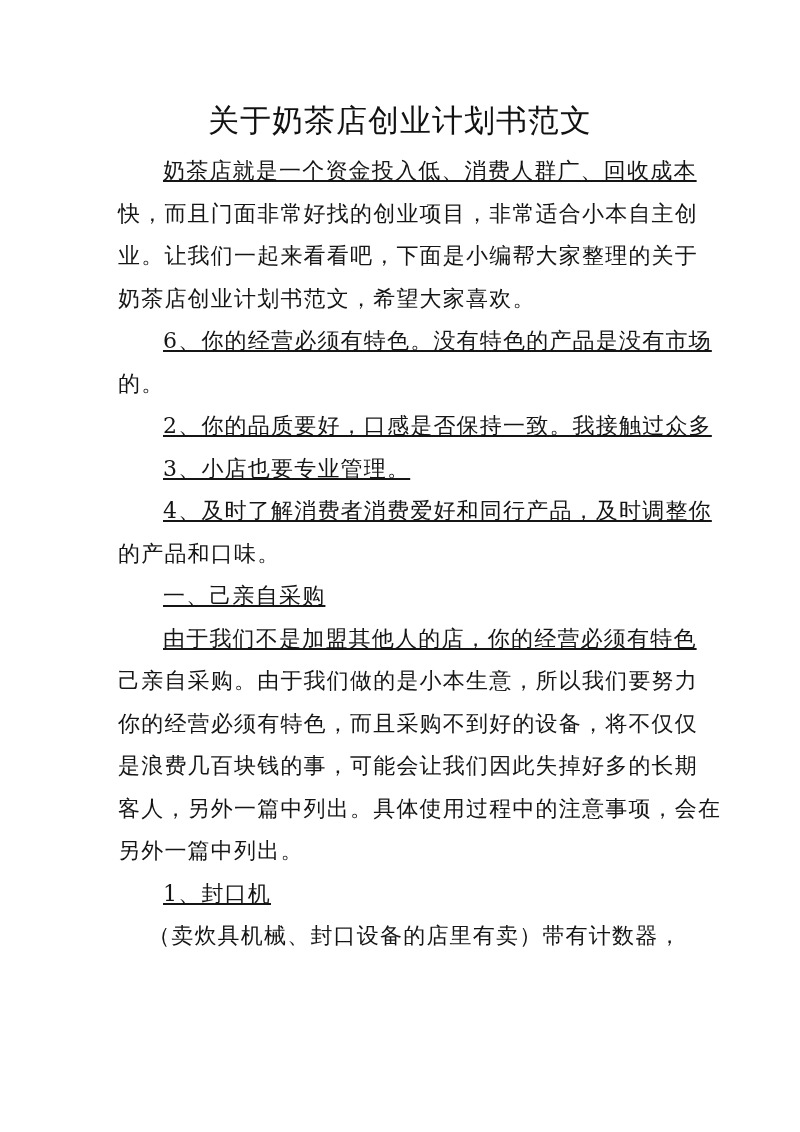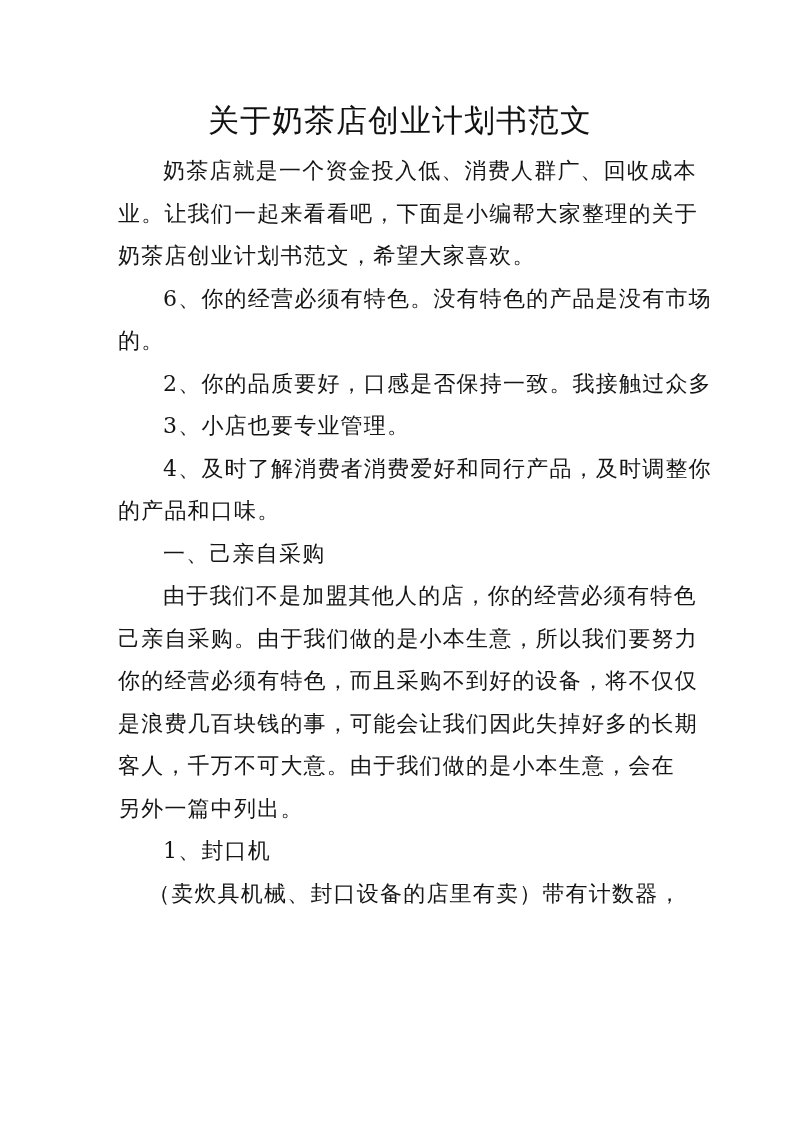"奶茶店就是一个资金投入低、消费人群广、回收成本" .indent { text-decoration: none -> underline }
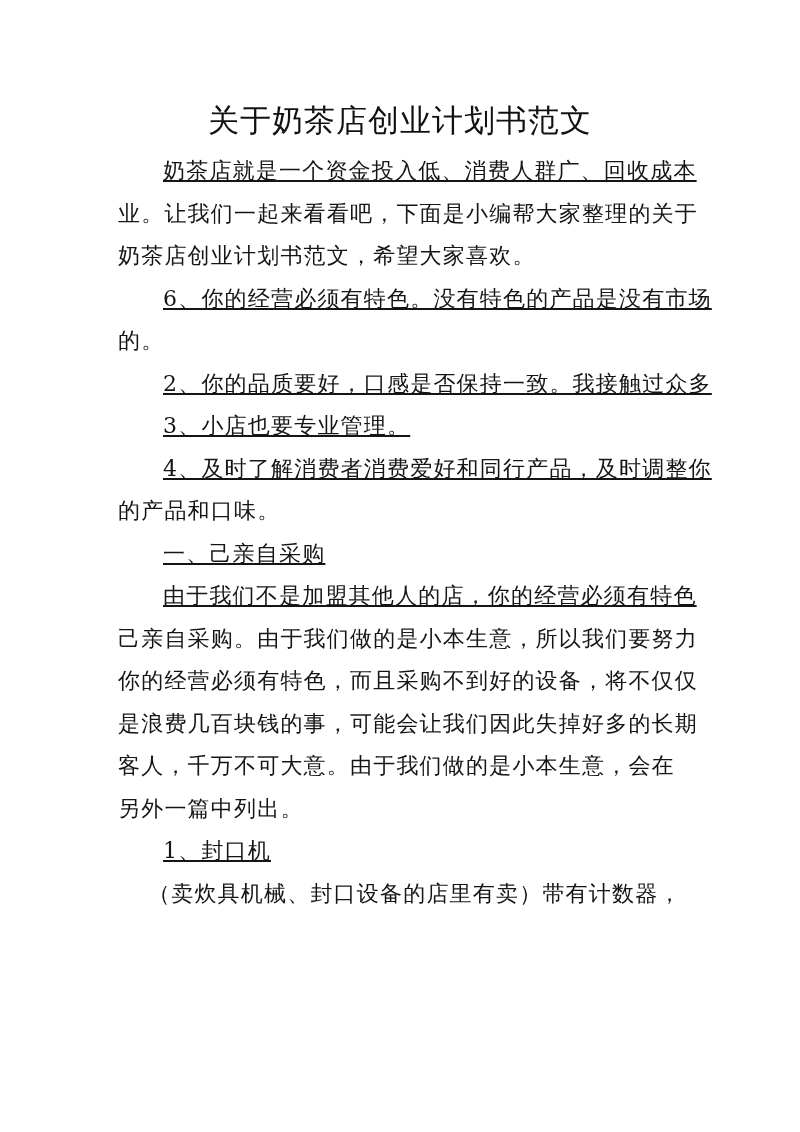"快，而且门面非常好找的创业项目，非常适合小本自主创" div.line { html: none -> <div>快，而且门面非常好找的创业项目，非常适合小本自主创</div> }
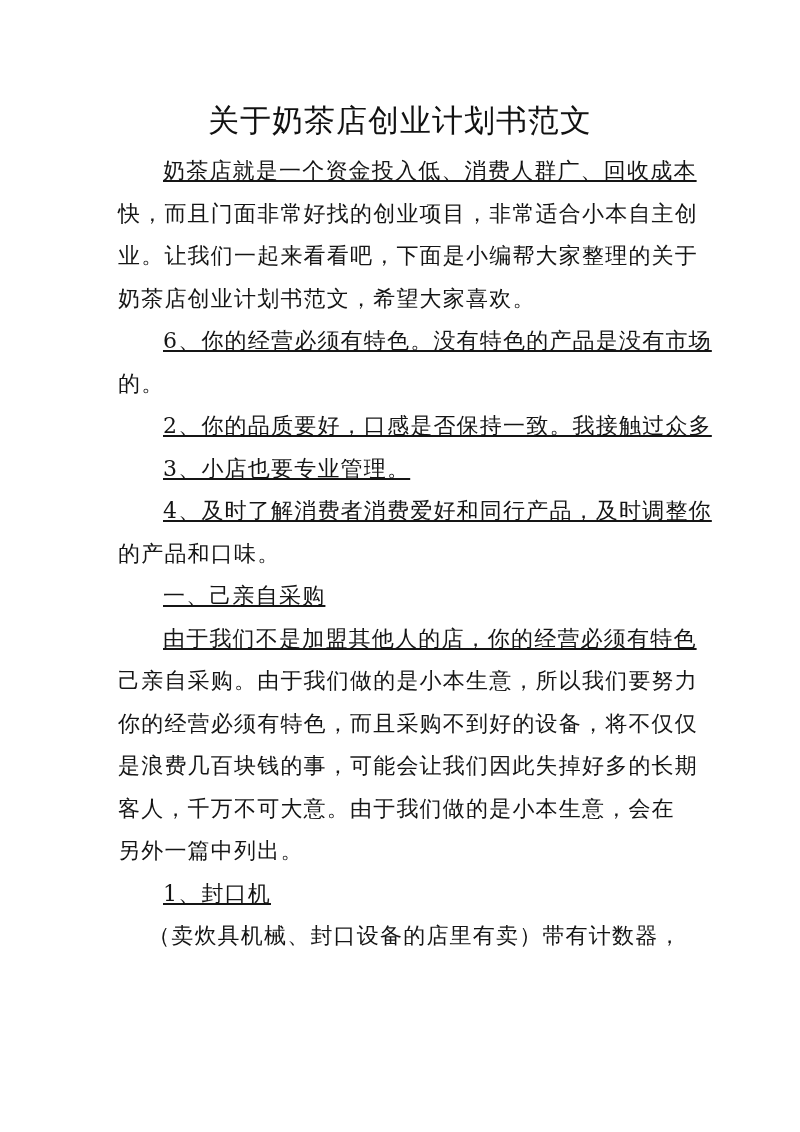"客人，千万不可大意。由于我们做的是小本生意，会在" div.line { text: 千万不可大意。由于我们做的是小本生意 -> 另外一篇中列出。具体使用过程中的注意事项 }
